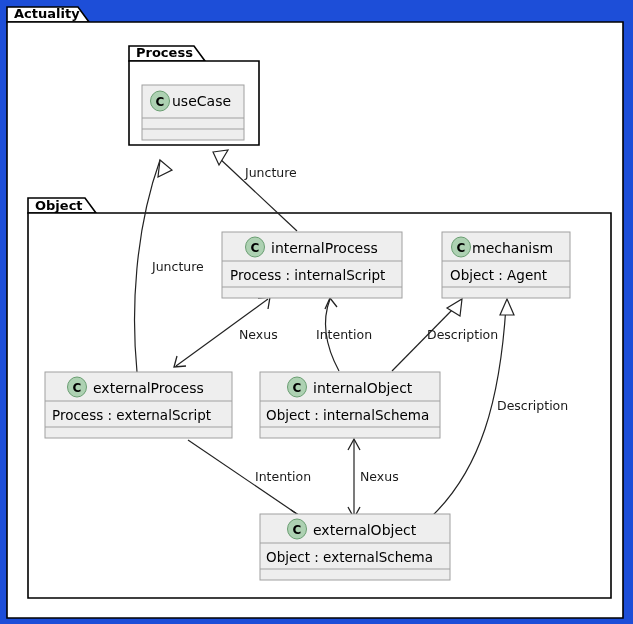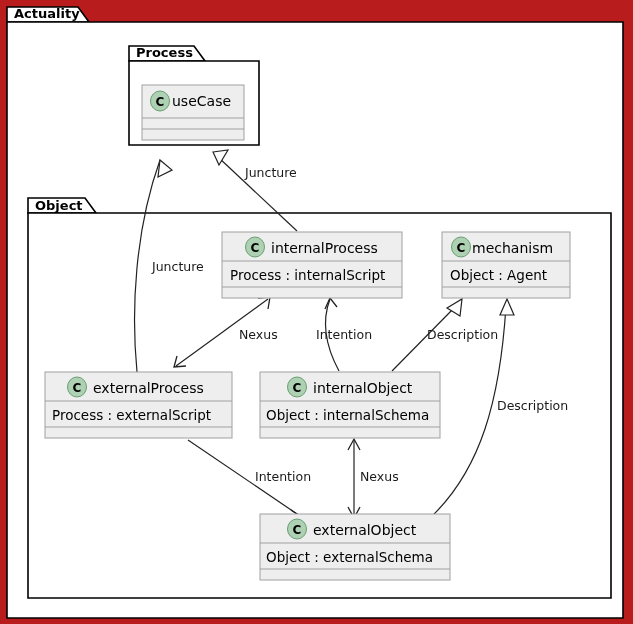"Actuality" #canvas { background: #b91c1c -> #1d4ed8 }
